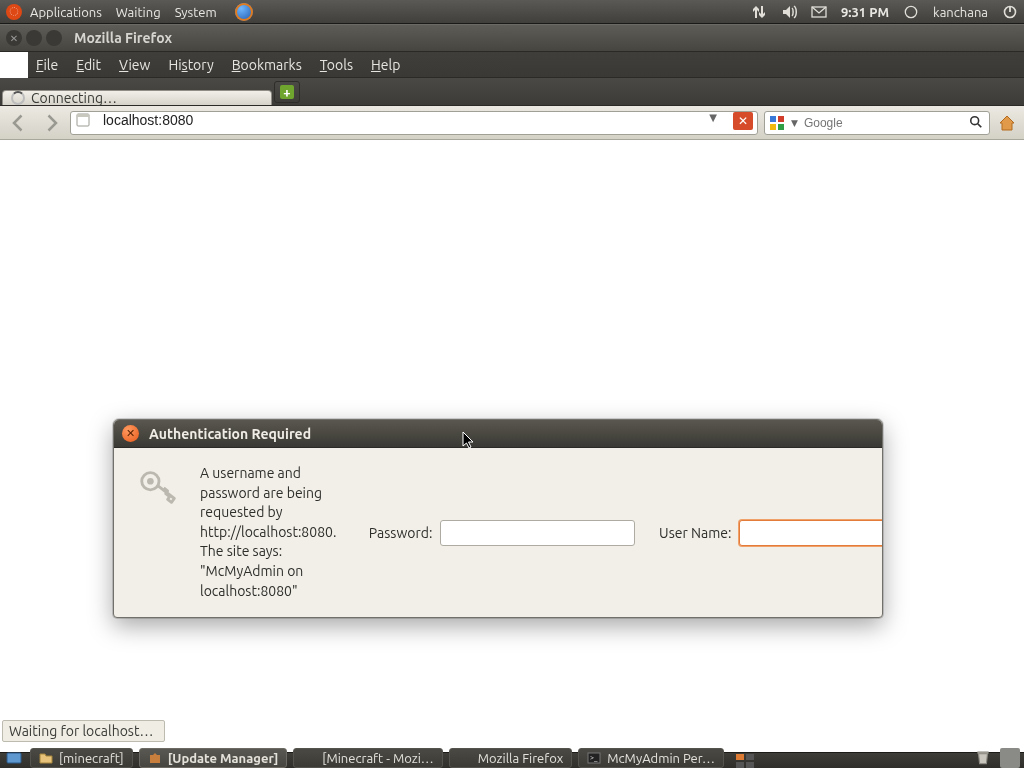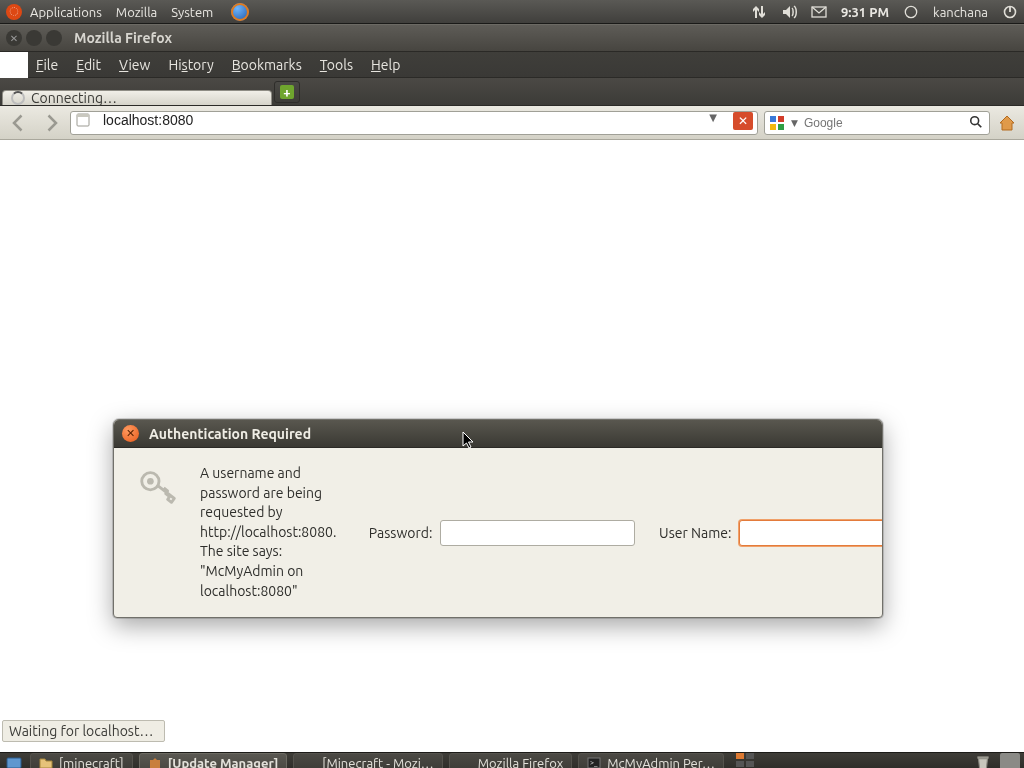"Mozilla" span.menu-item { text: Mozilla -> Waiting }
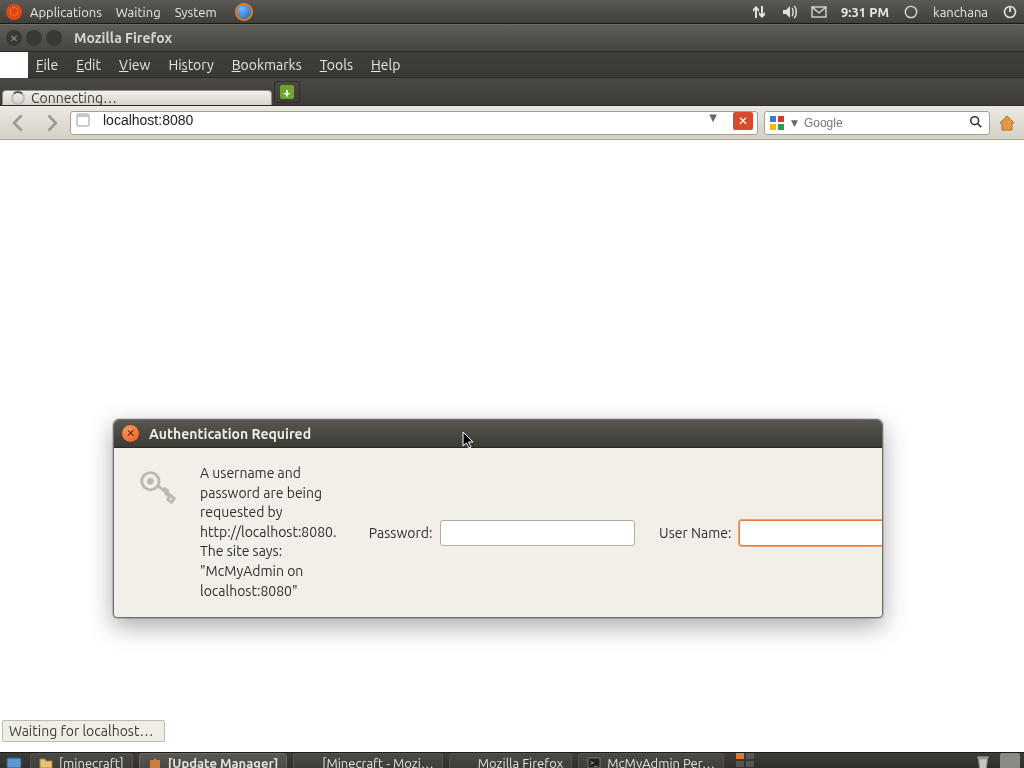"[minecraft]" .taskbar { align-items: flex-start -> flex-end }
